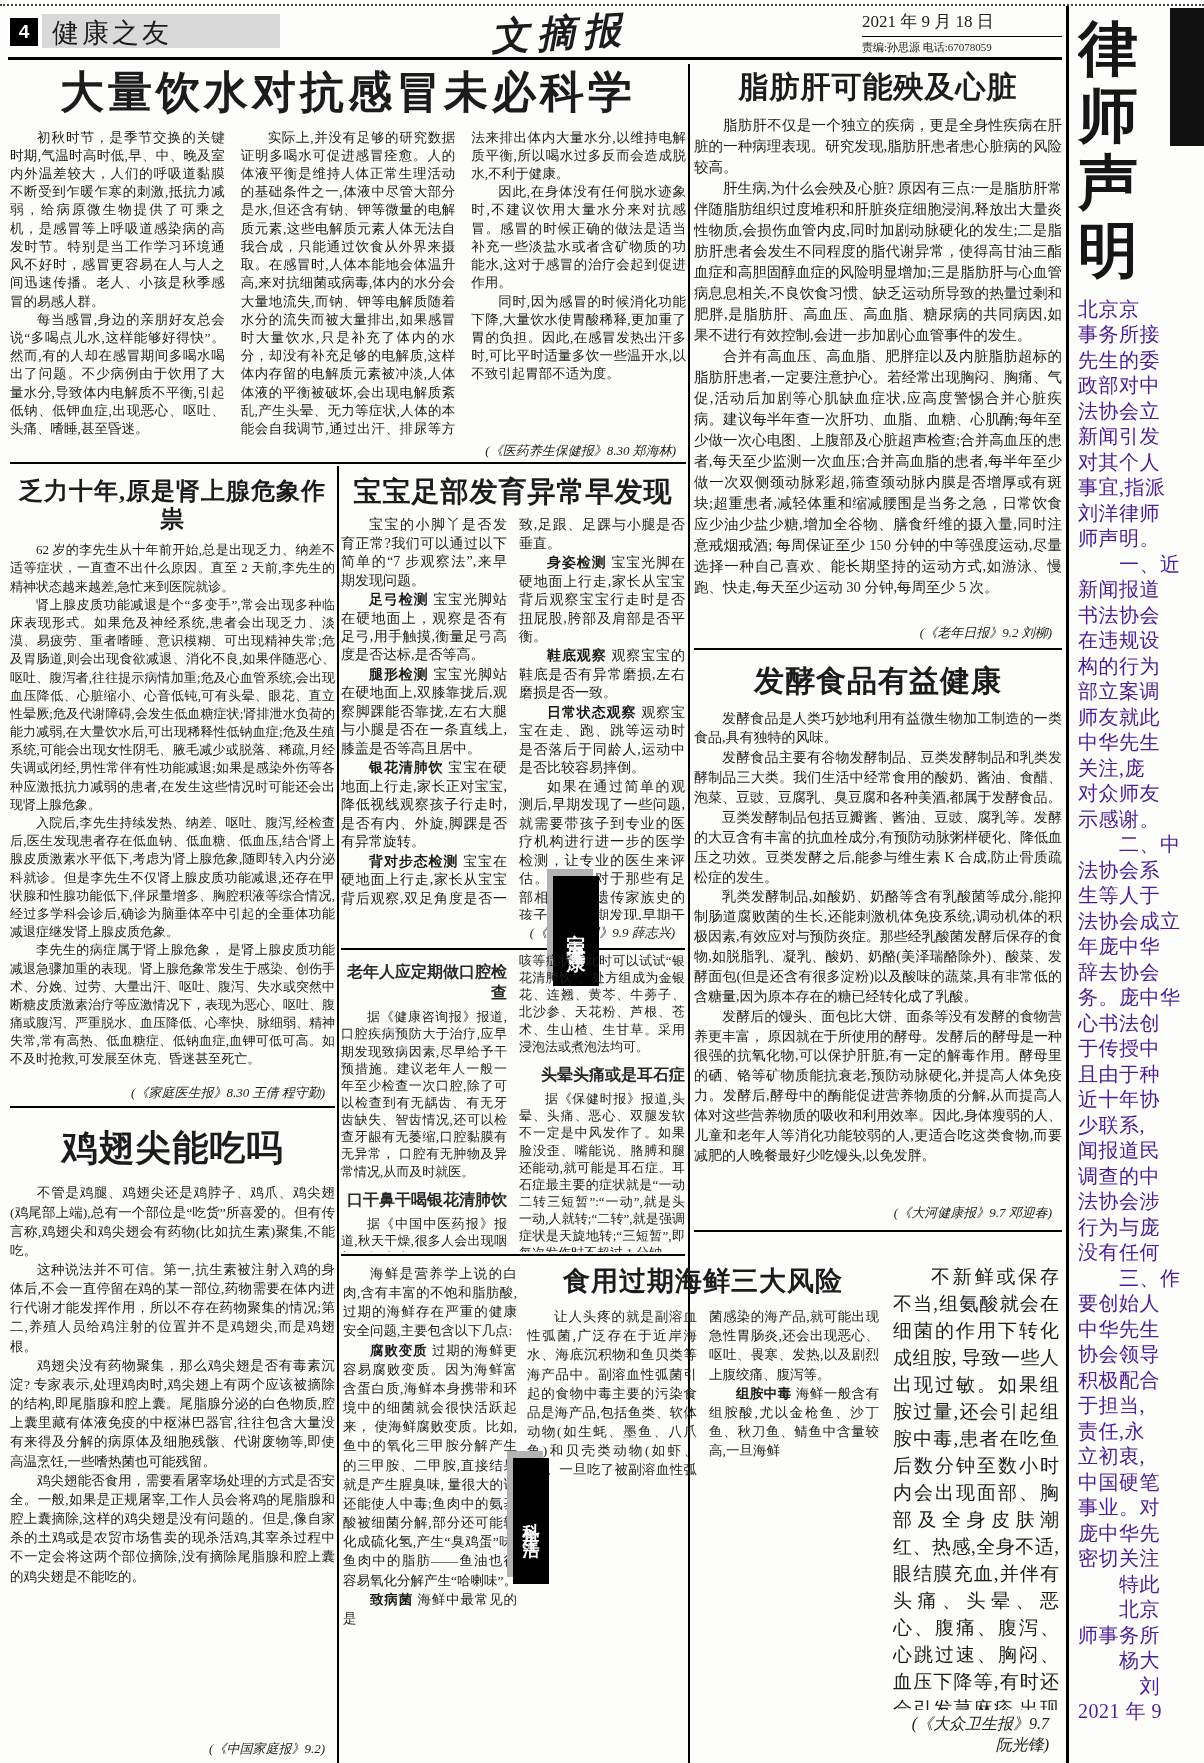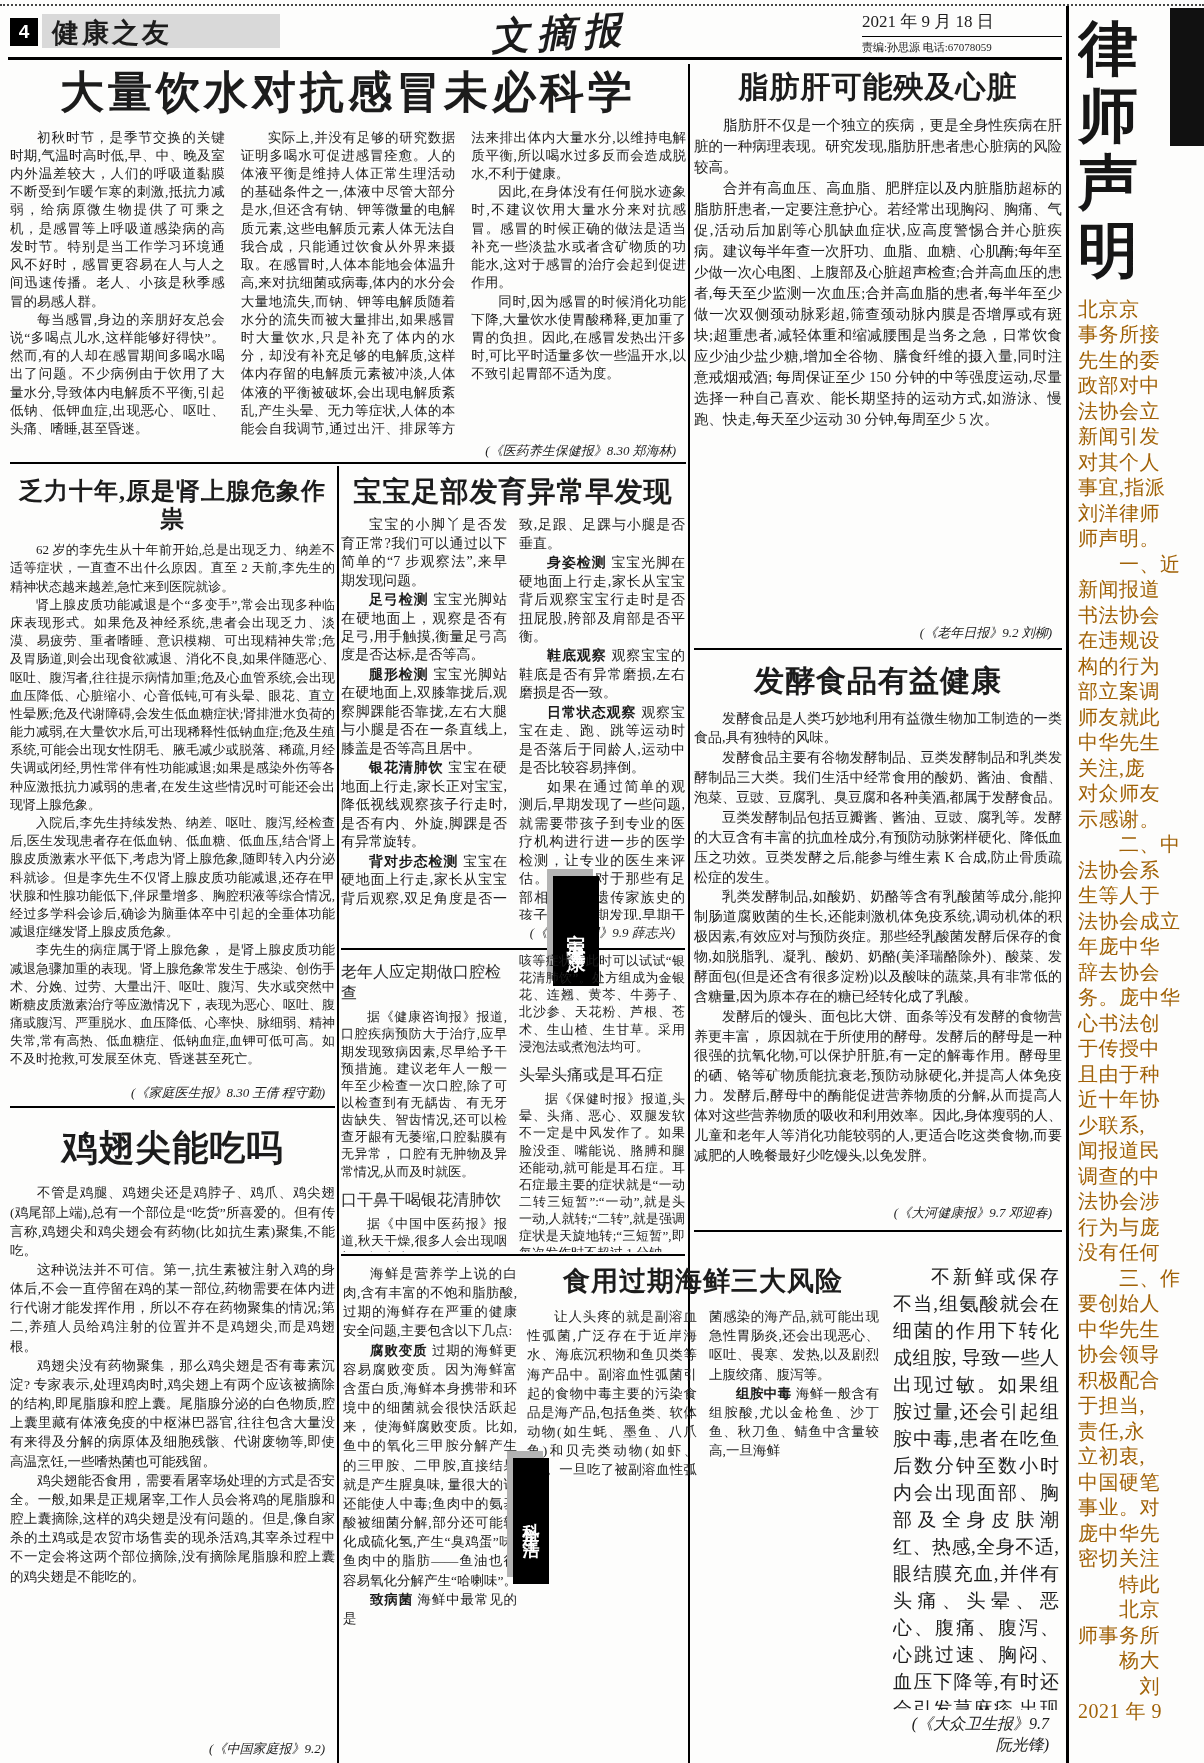"健康之友" .secname { font-weight: bold -> normal }
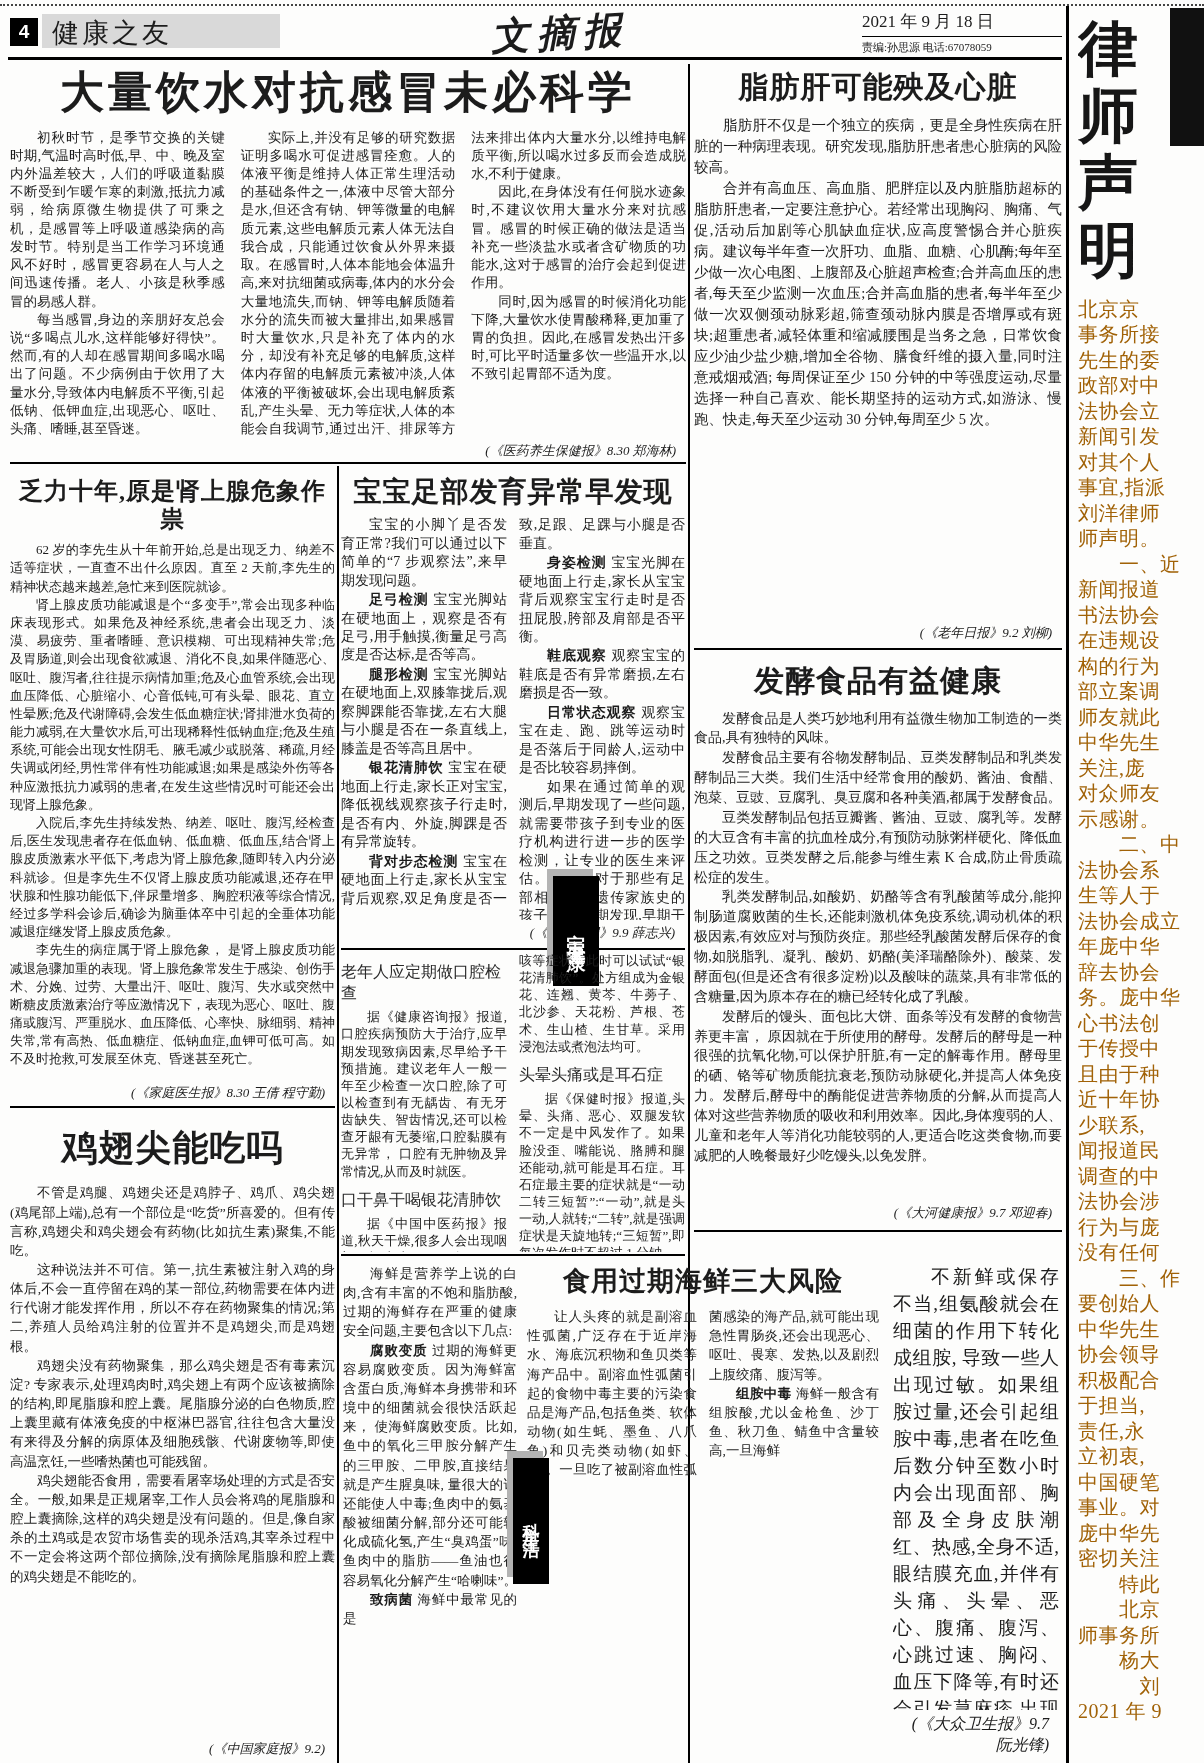"肝生病,为什么会殃及心脏?" p.para { html: none -> <p>肝生病,为什么会殃及心脏? 原因有三点:一是脂肪肝常伴随脂肪组织过度堆积和肝脏炎症细胞浸润,释放出大量炎性物质,会损伤血管内皮,同时加剧动脉硬化的发生;二是脂肪肝患者会发生不同程度的脂代谢异常，使得高甘油三酯血症和高胆固醇血症的风险明显增加;三是脂肪肝与心血管病息息相关,不良饮食习惯、缺乏运动所导致的热量过剩和肥胖,是脂肪肝、高血压、高血脂、糖尿病的共同病因,如果不进行有效控制,会进一步加剧心血管事件的发生。</p> }
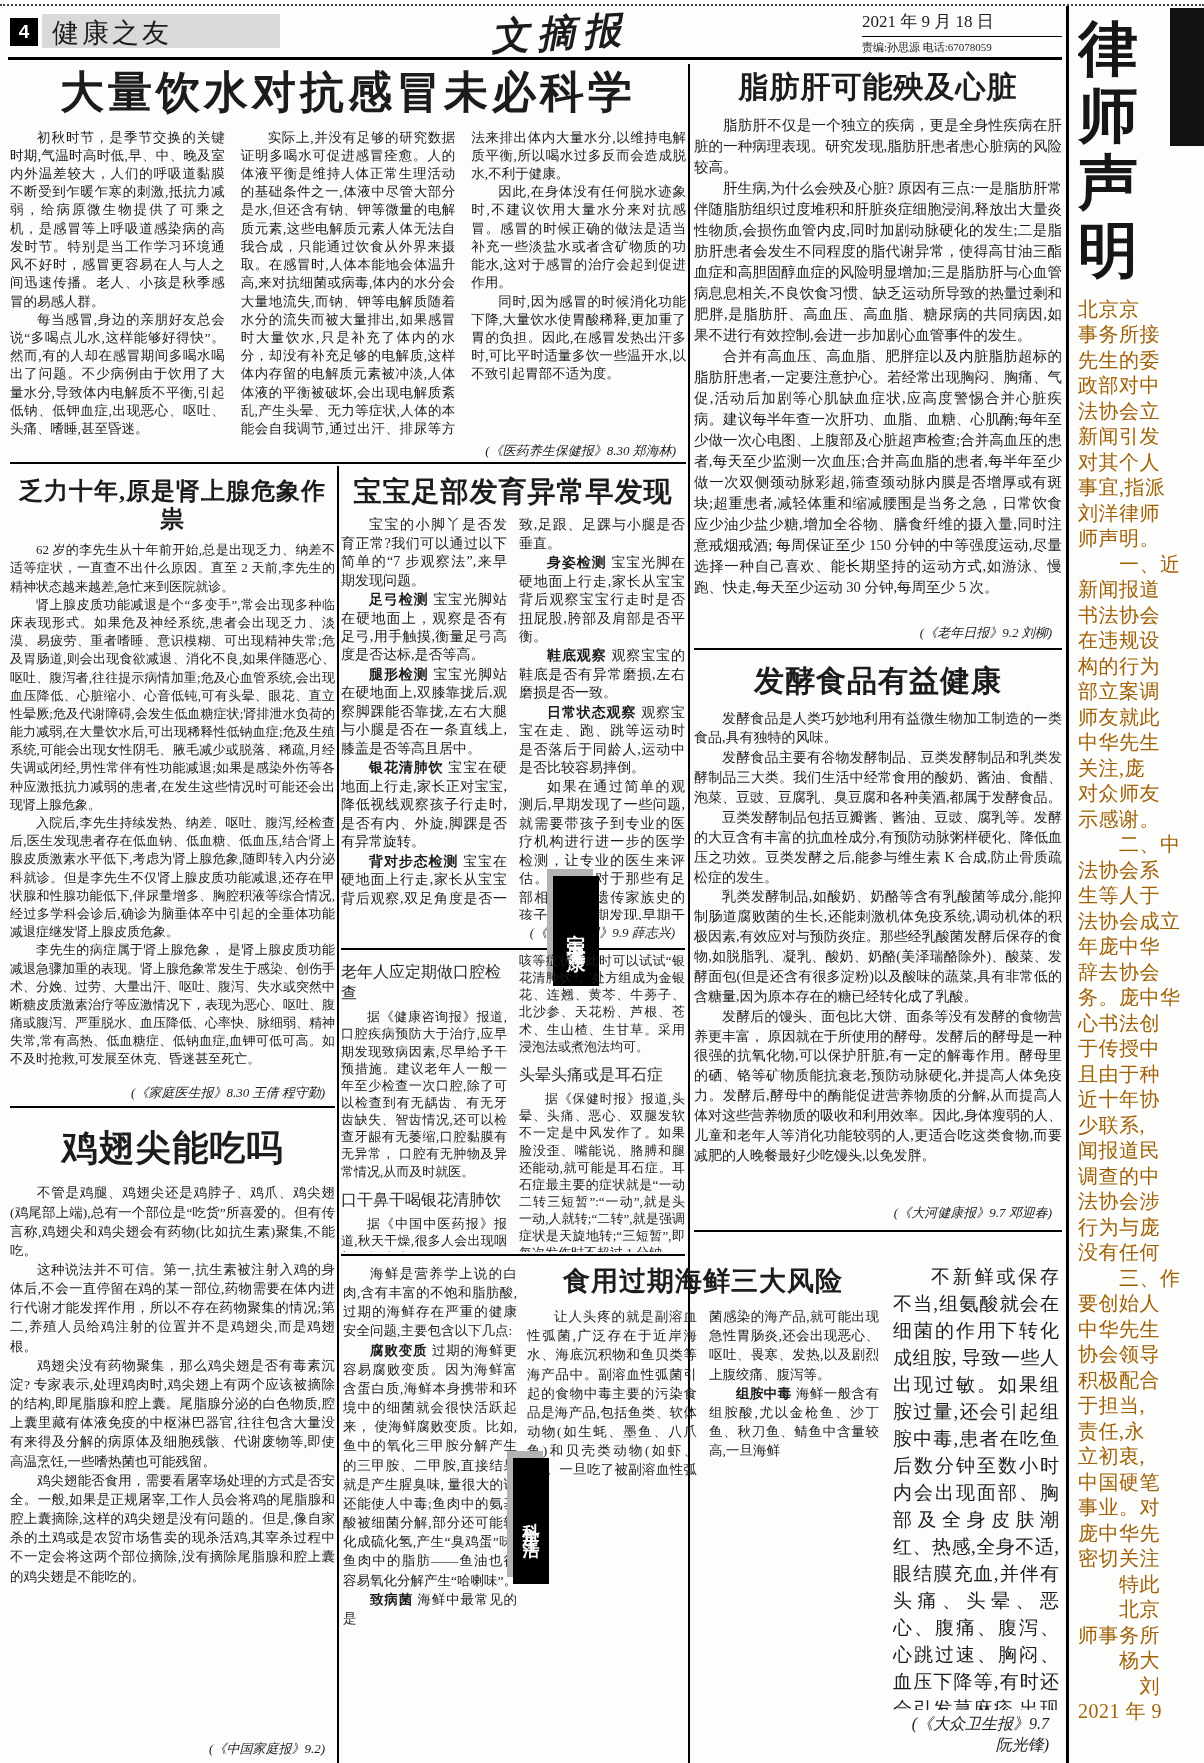"北京京" .sb-body { color: #a16207 -> #4c1d95 }
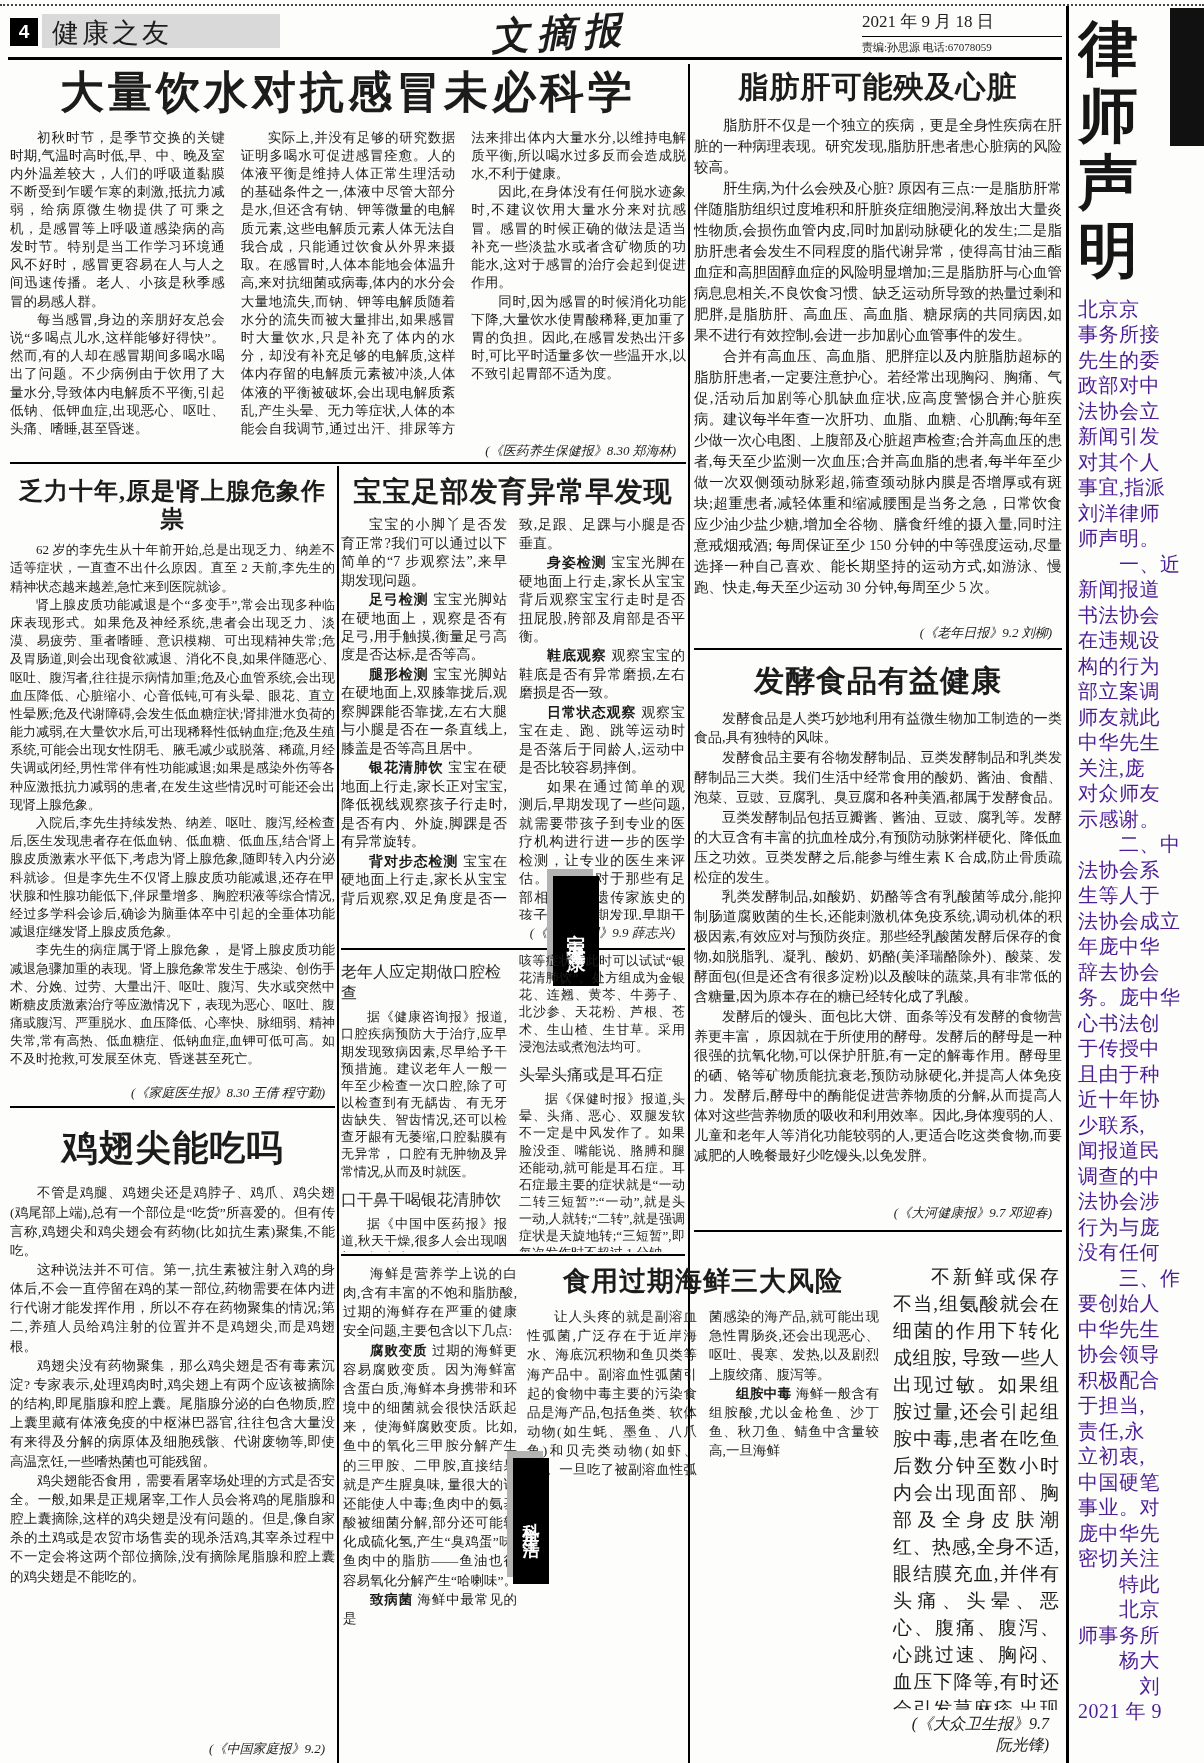"老年人应定期做口腔检查" .para.subhead { font-weight: normal -> bold; text-align: left -> right }
